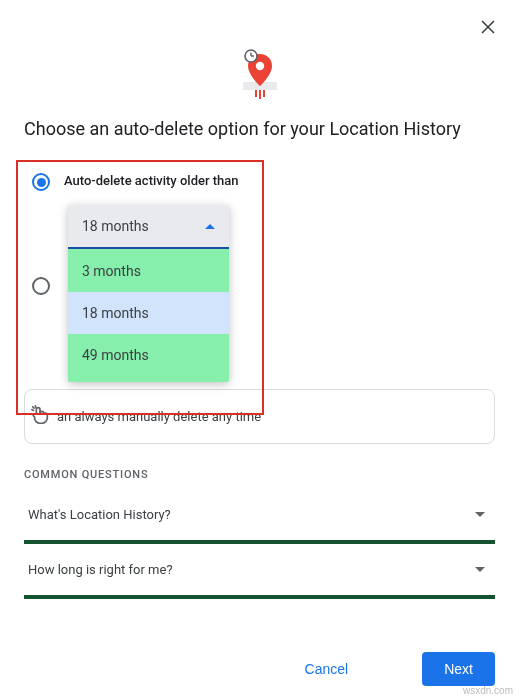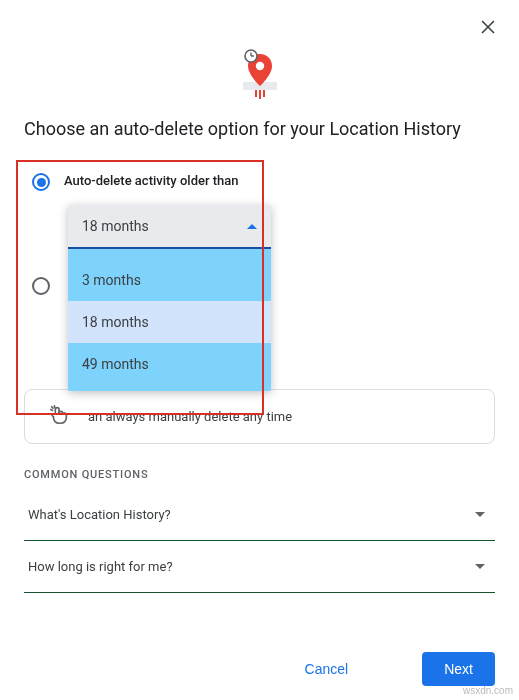"18 months" .dropdown-box { background: #7dd3fc -> #86efac; width: 203px -> 161px }
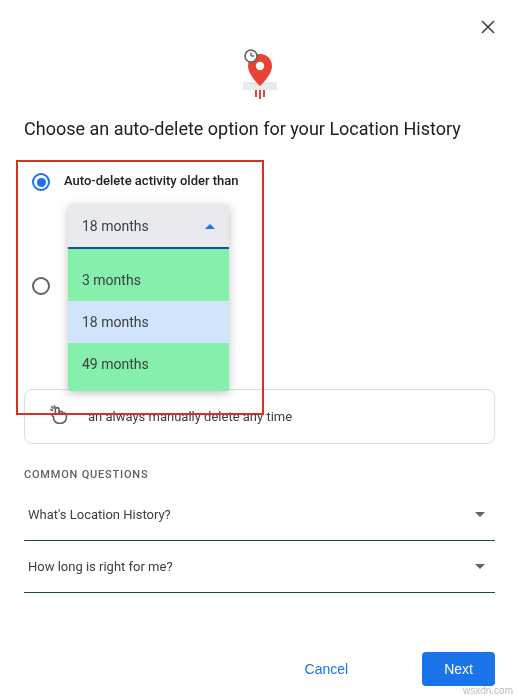"3 months" .dropdown-options { padding: 10px 0 6px 0 -> 1px 0 6px 0 }
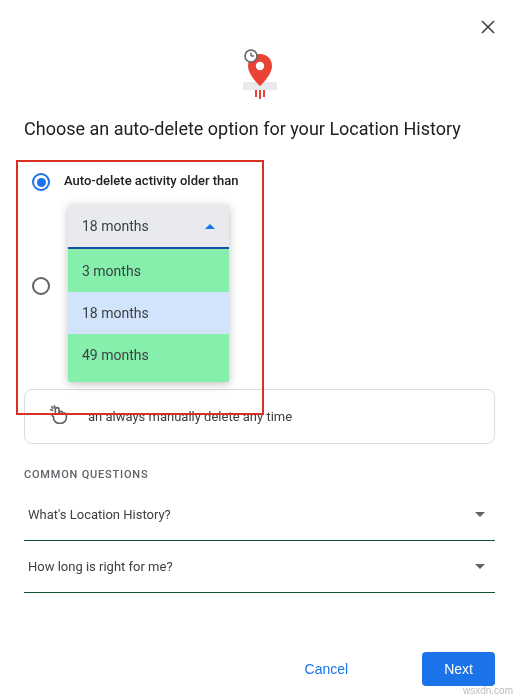"an always manually delete any" .info-card { gap: 18px -> 6px; padding: 14px 23px -> 14px 4px }
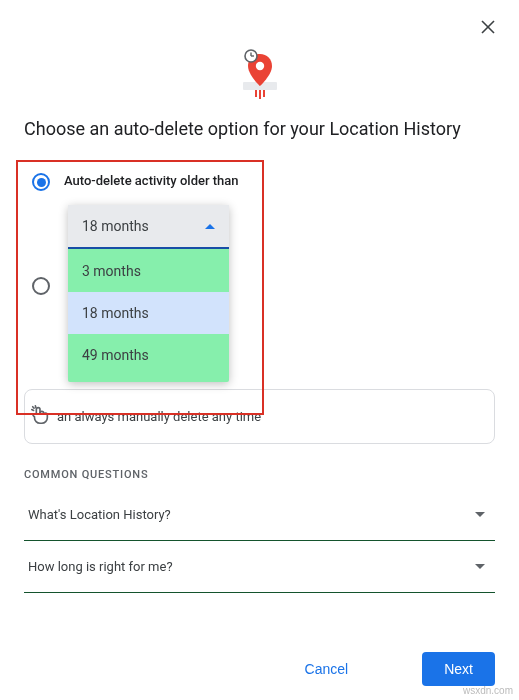"What's Location History?" .faq-item { border-bottom: 1px solid #14532d -> 4px solid #14532d }
